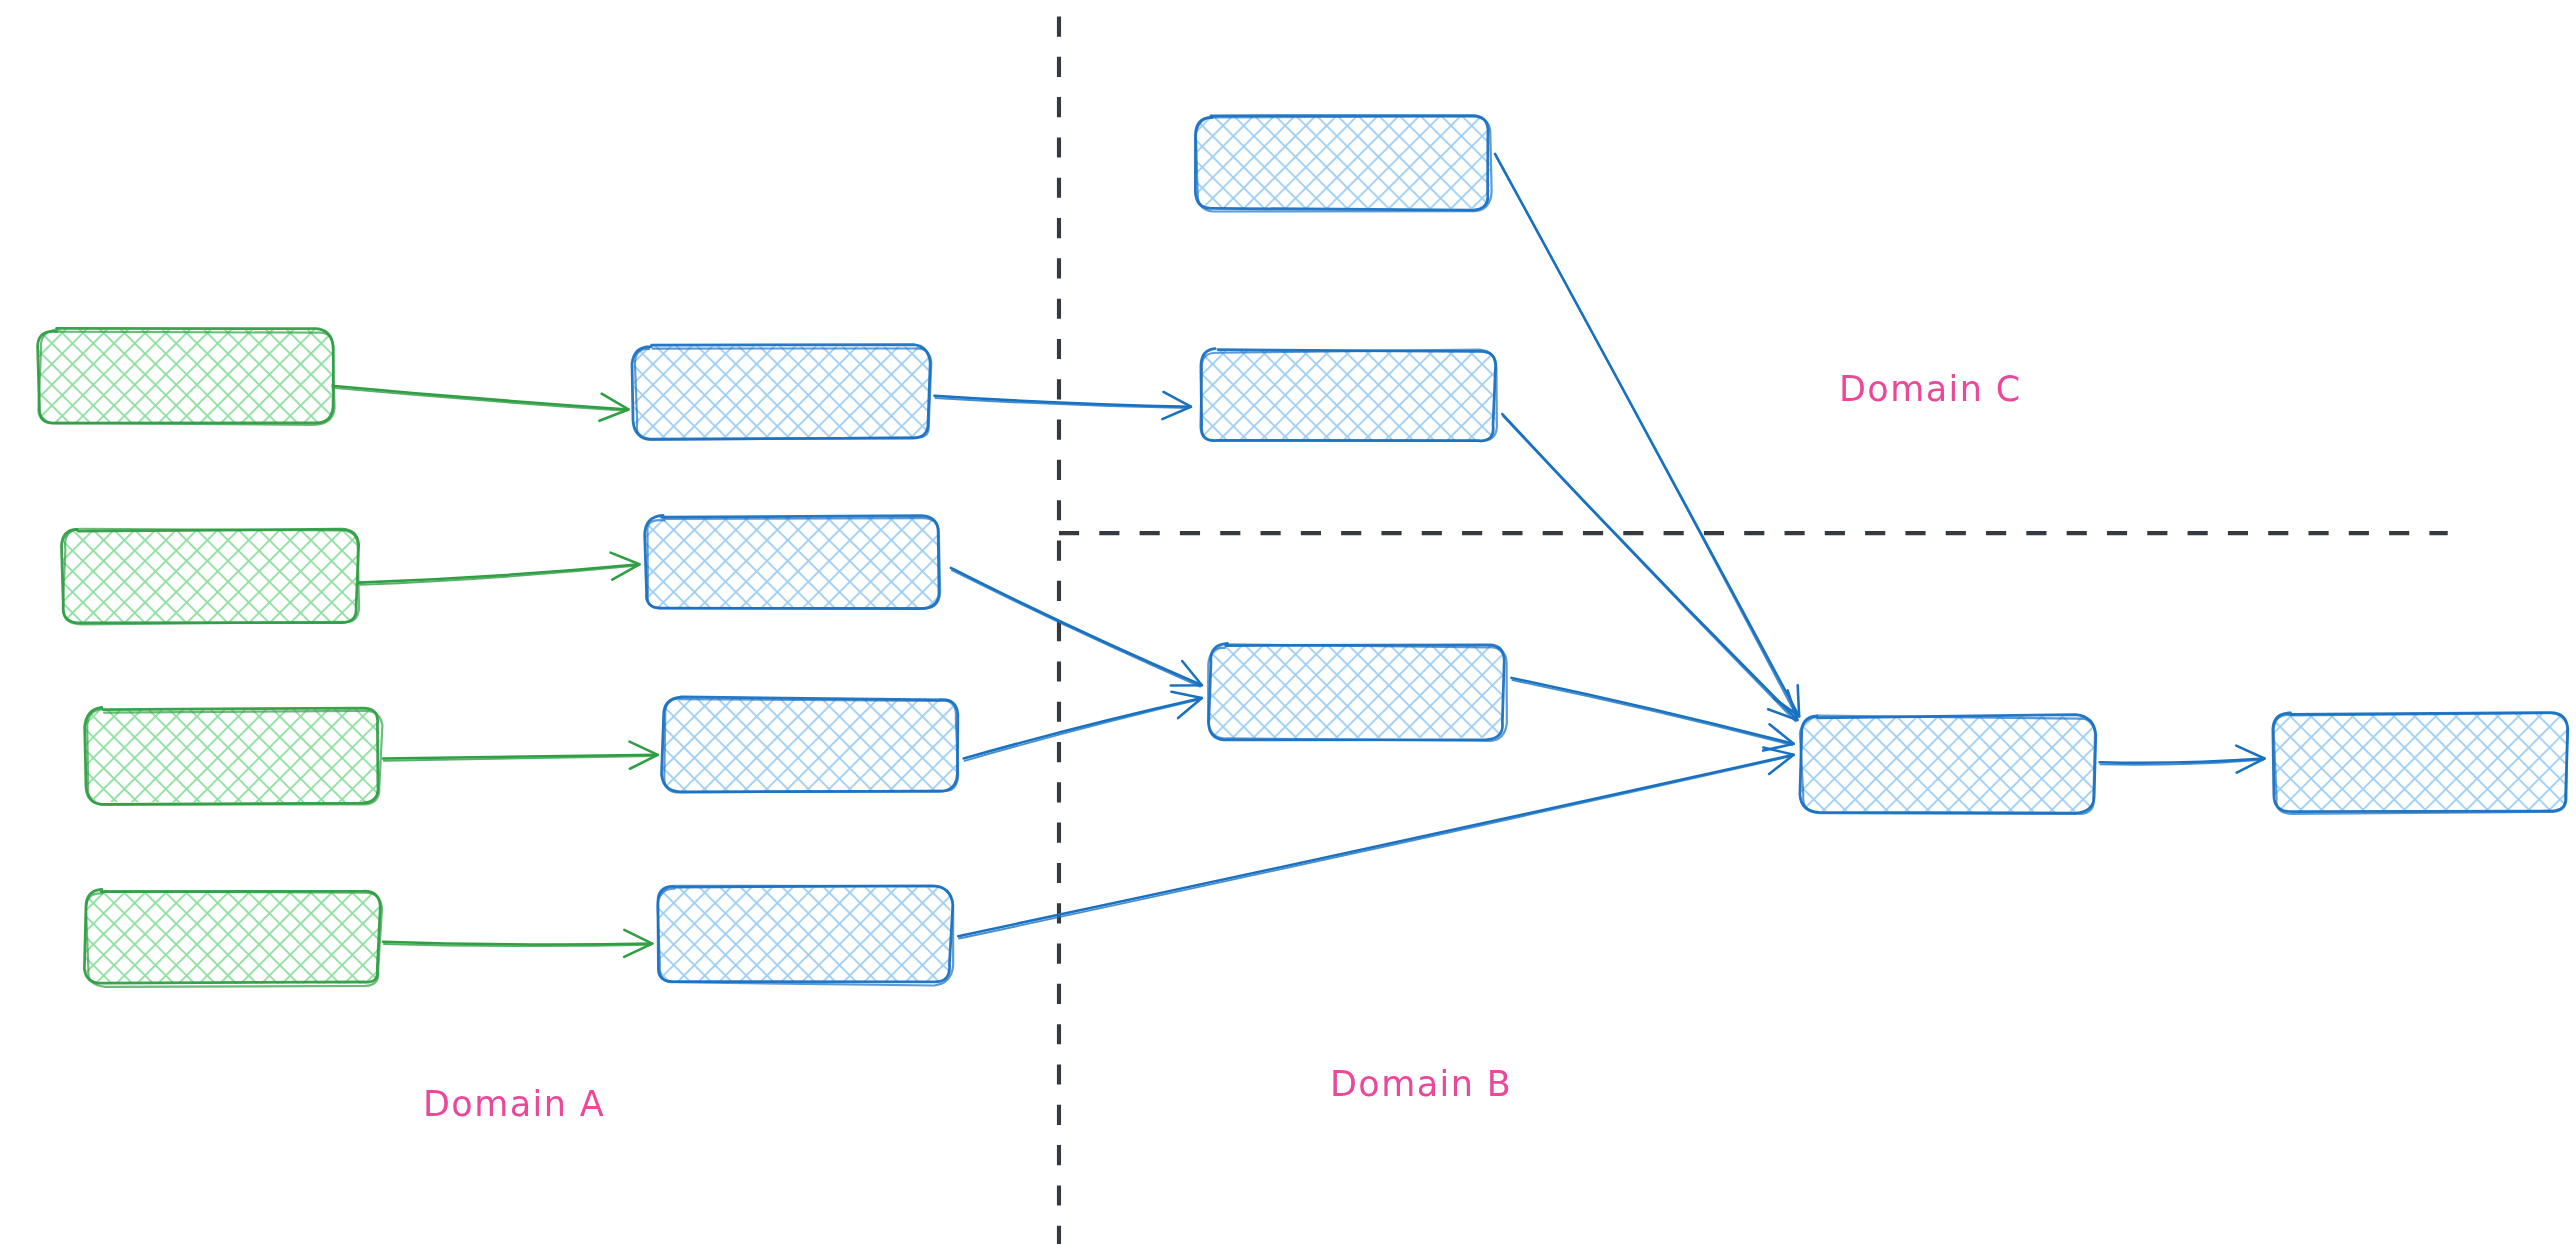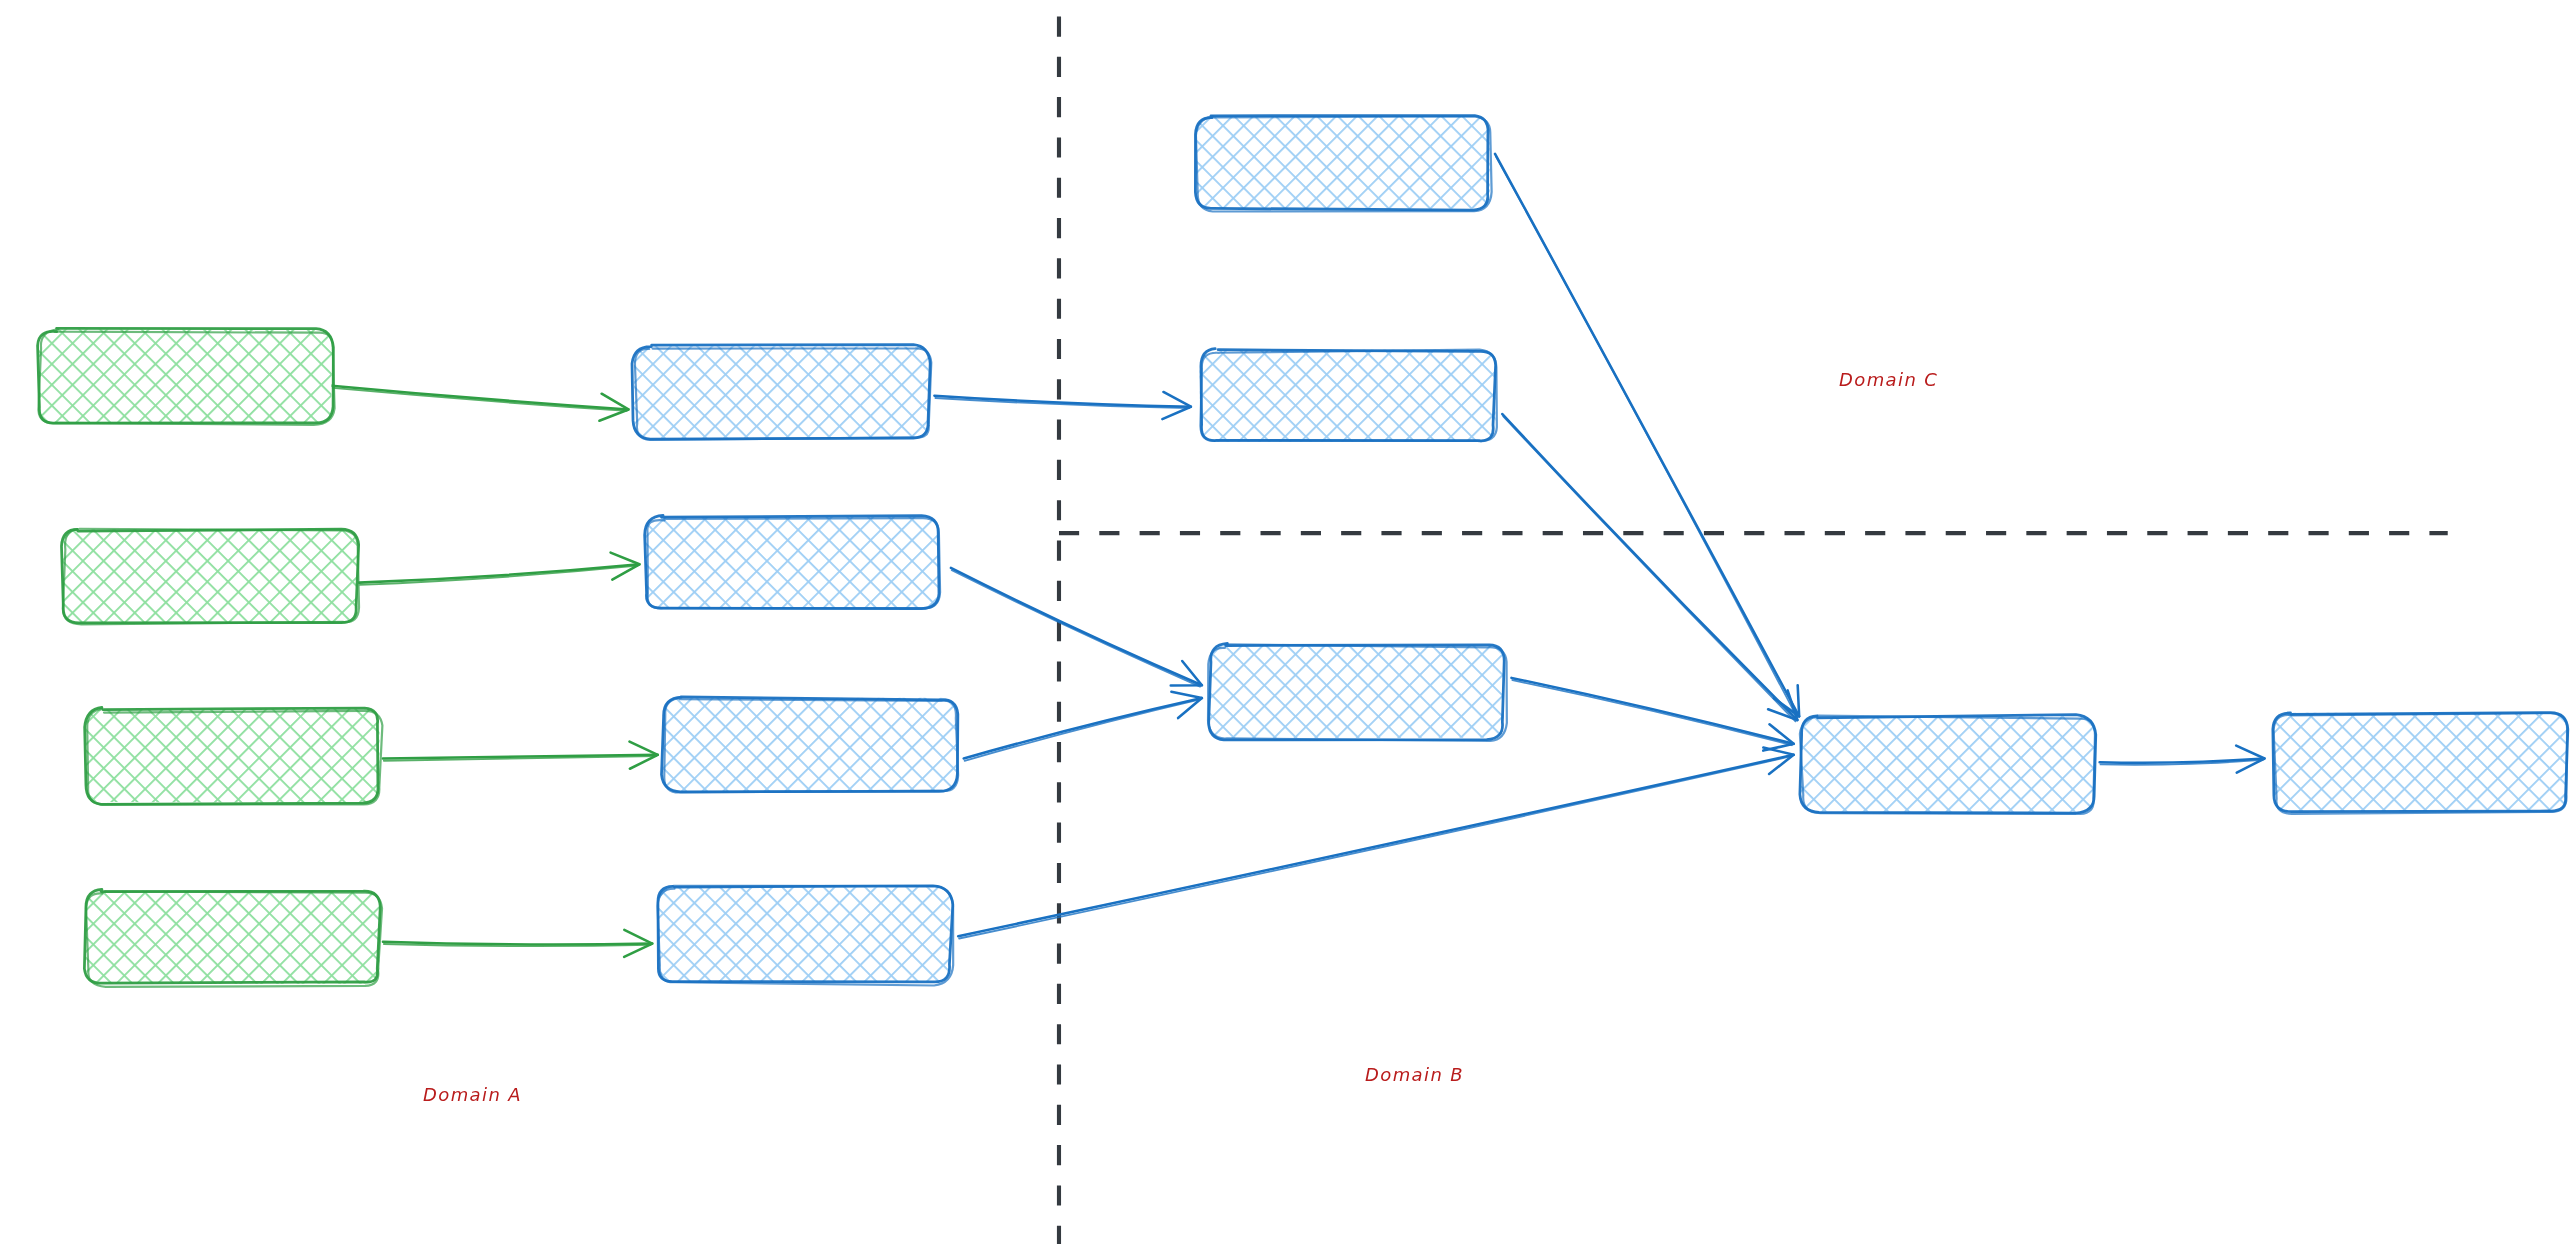"Domain C" .domain-label { color: #b91c1c -> #ec4899; font-size: 18px -> 35px; font-style: italic -> none }
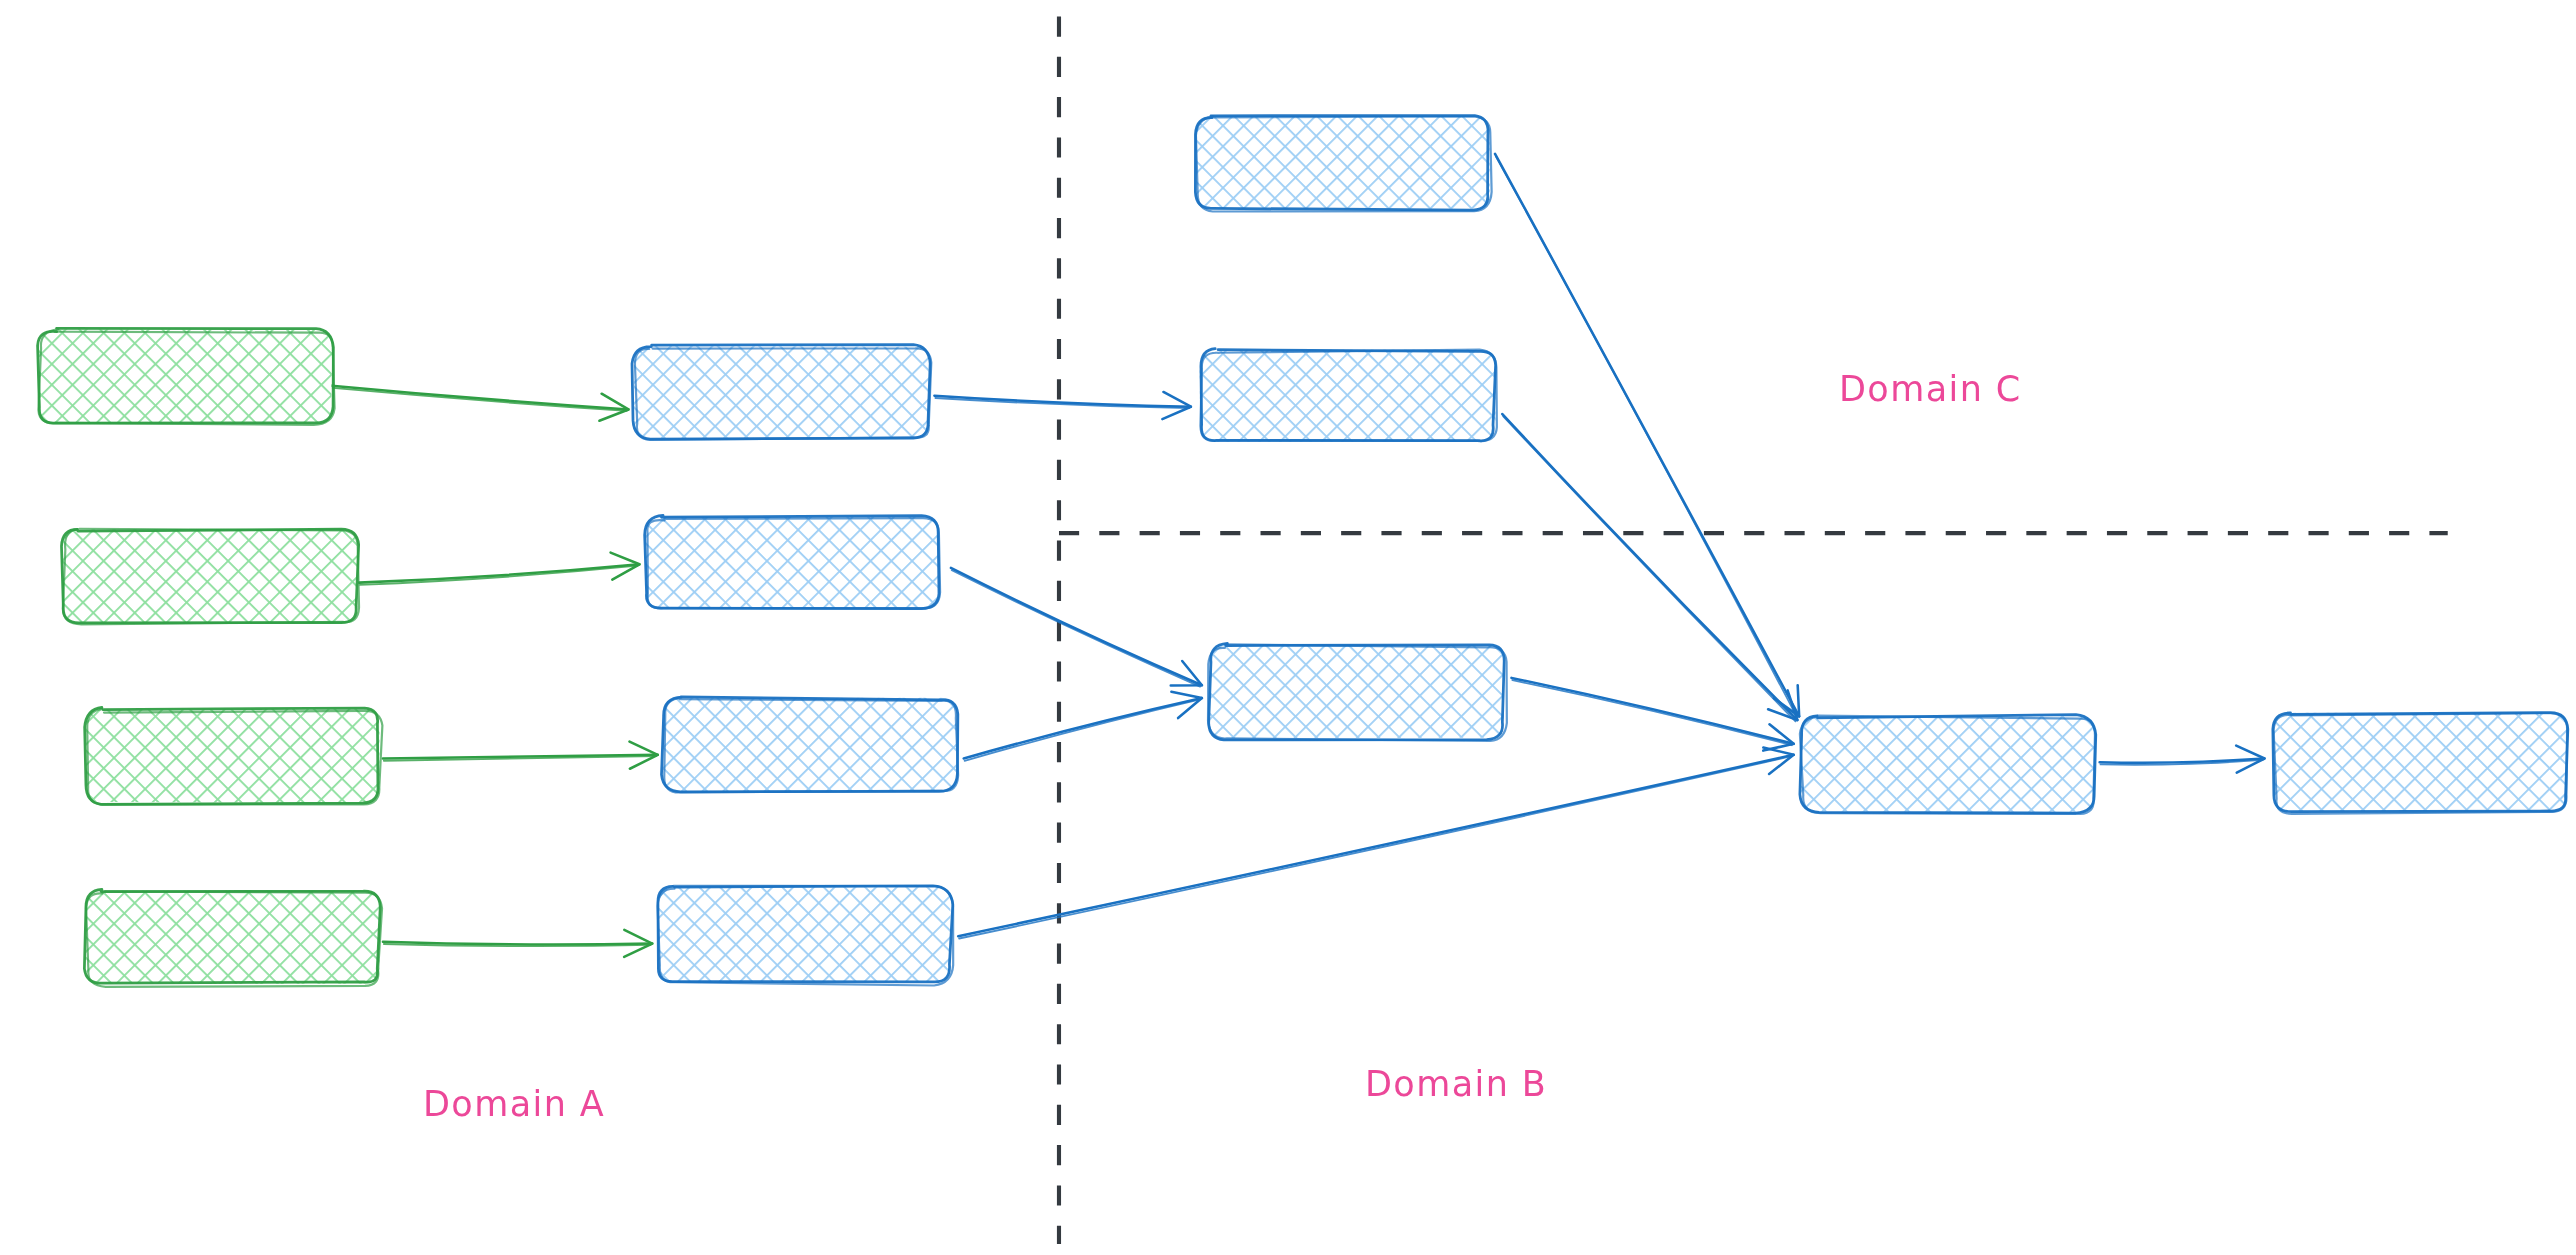"Domain B" div.domain-label { left: 1365px -> 1330px }
